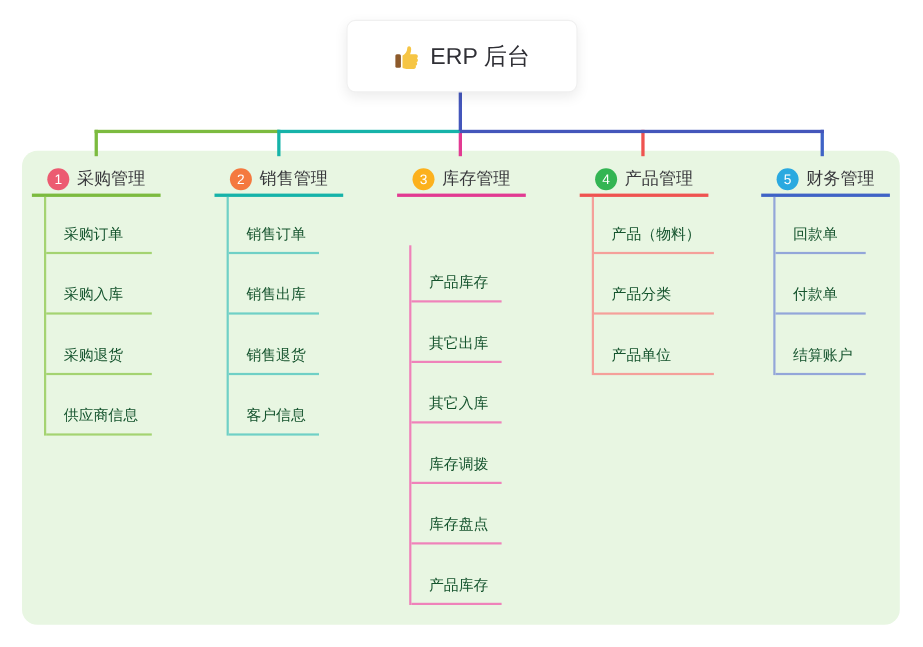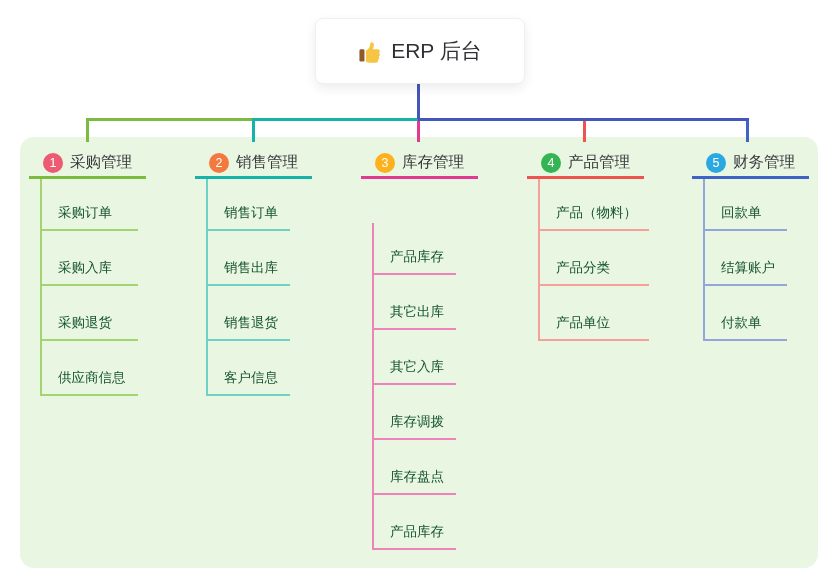"结算账户" div.kid { order: before "付款单" -> after "付款单" }
